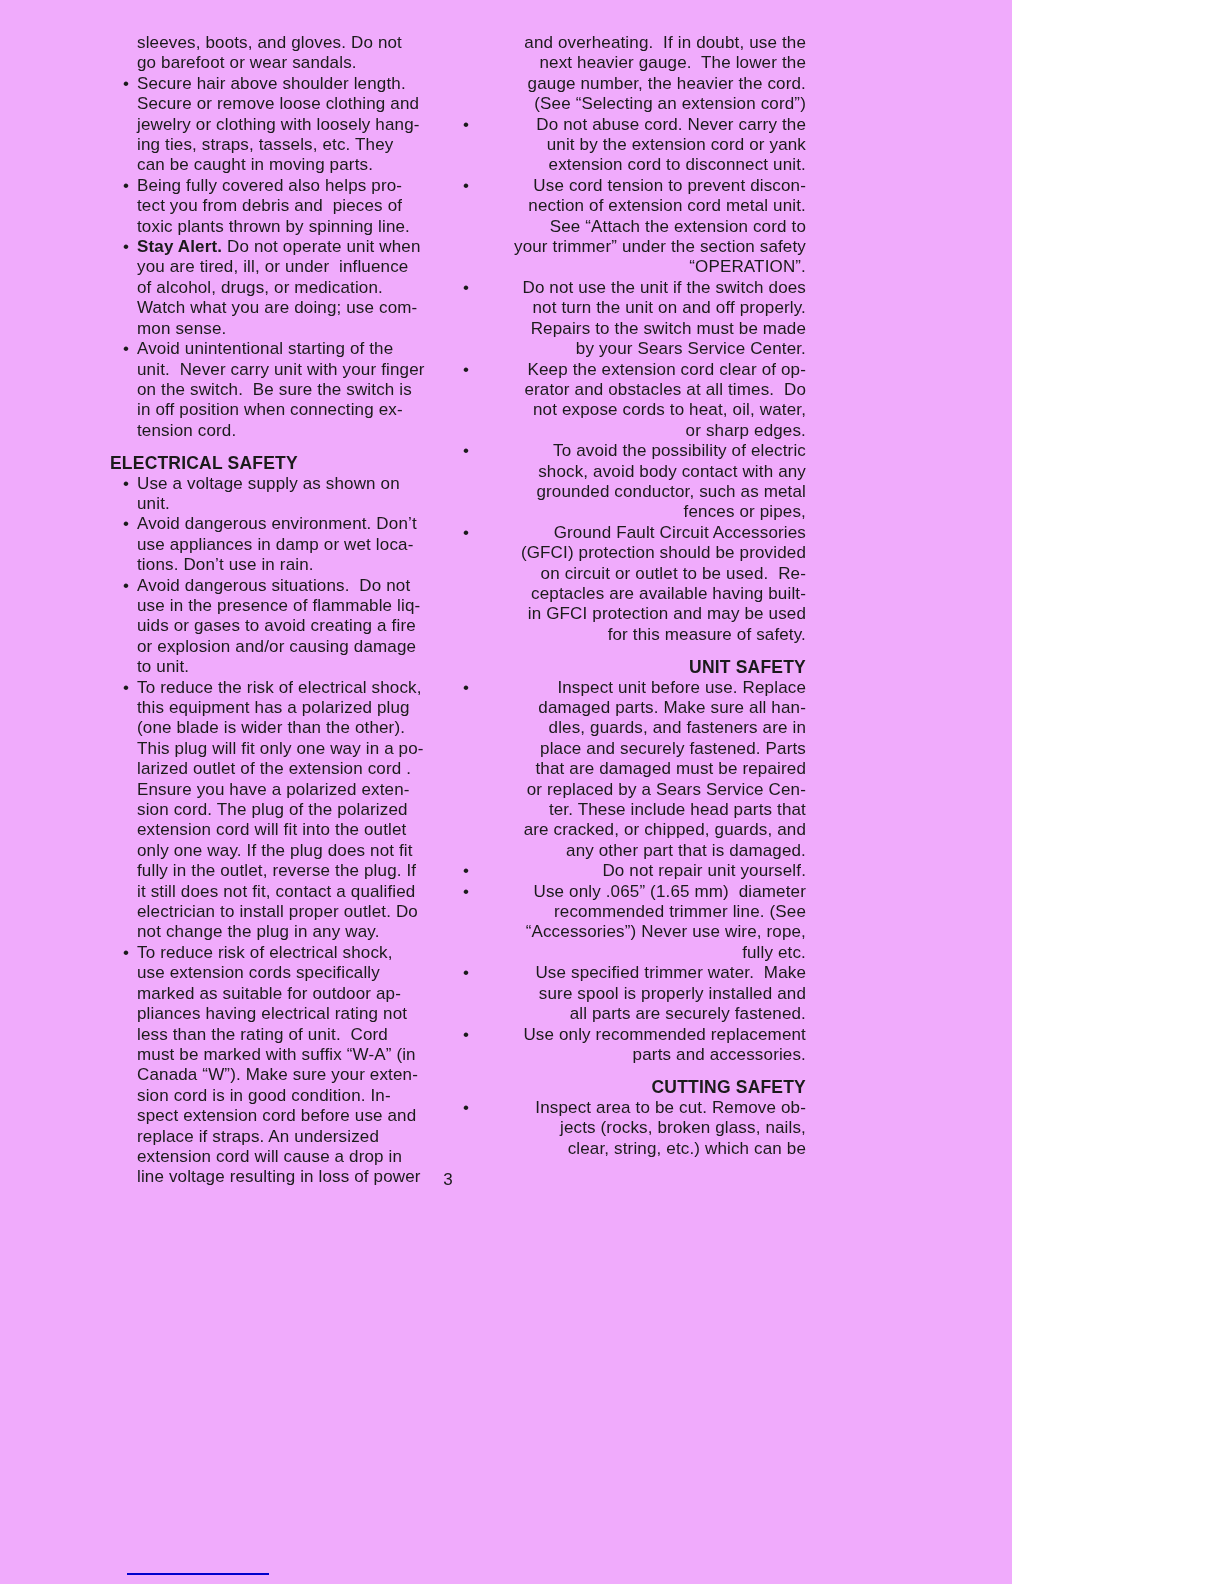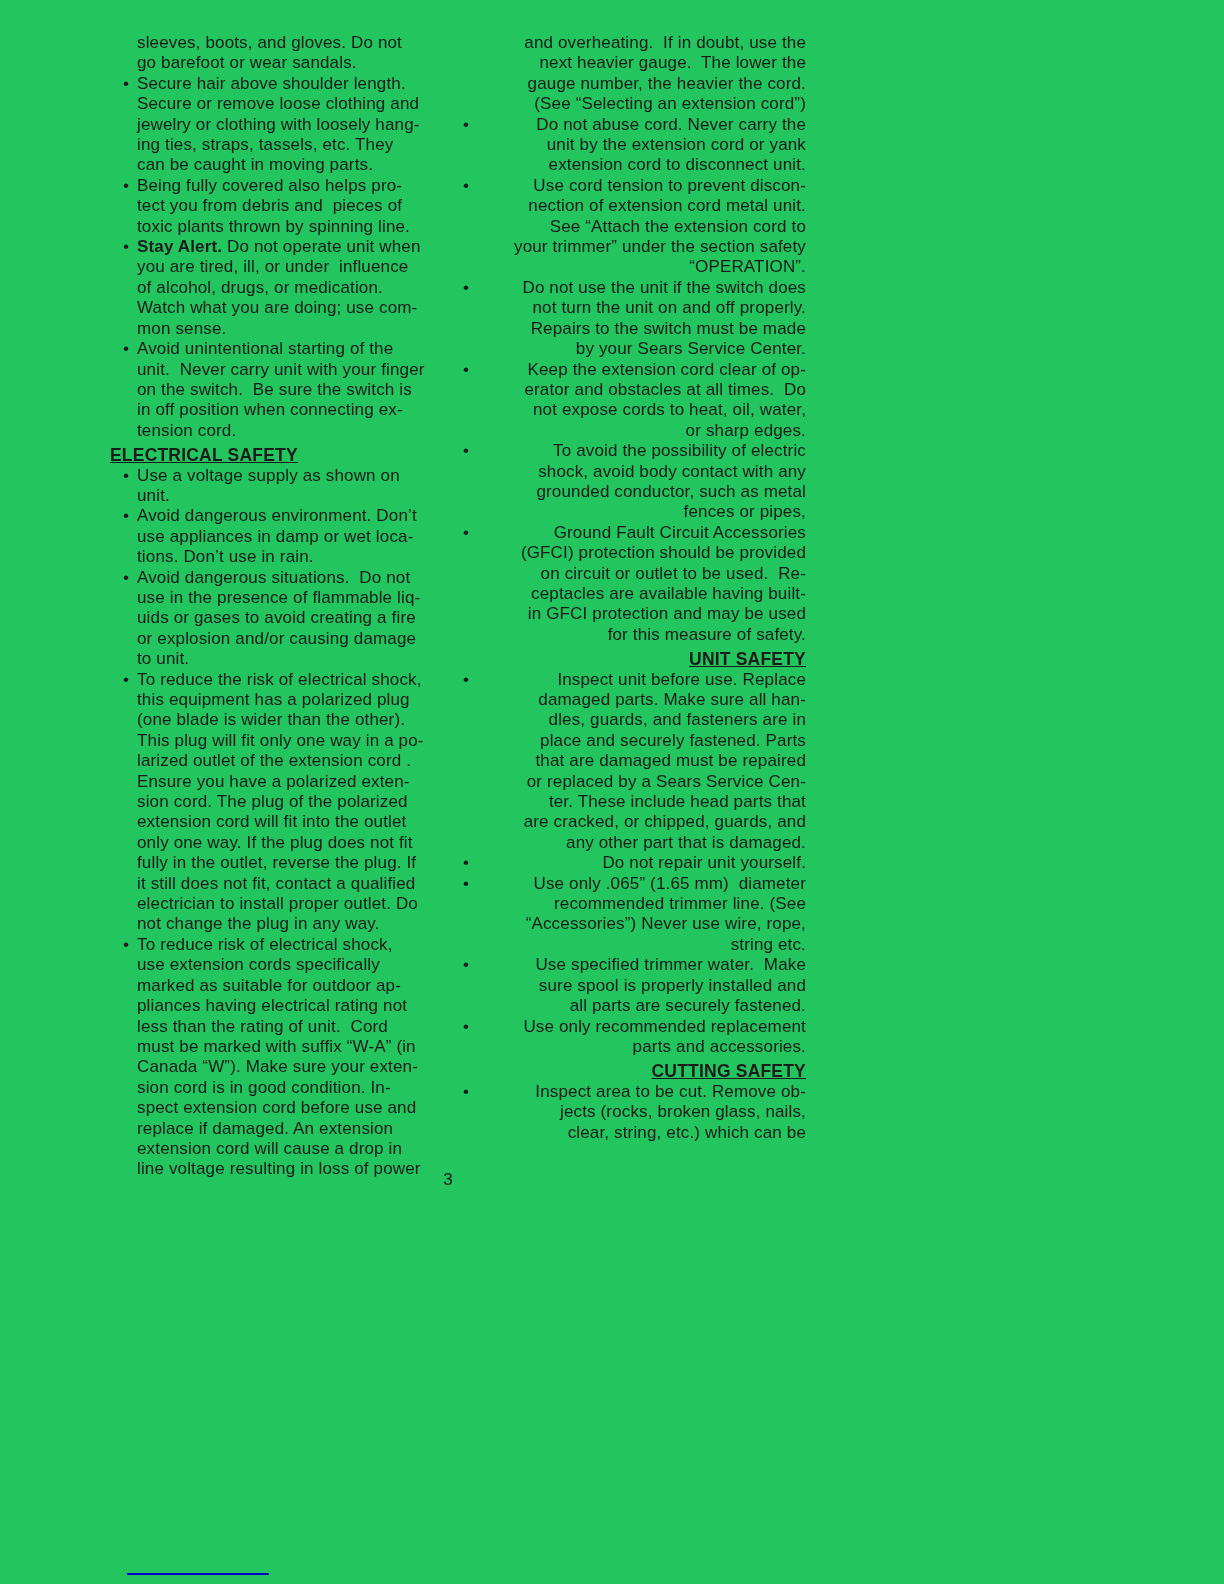"sleeves, boots, and gloves. Do" .page { background: #22c55e -> #f0abfc; width: 1224px -> 1012px }
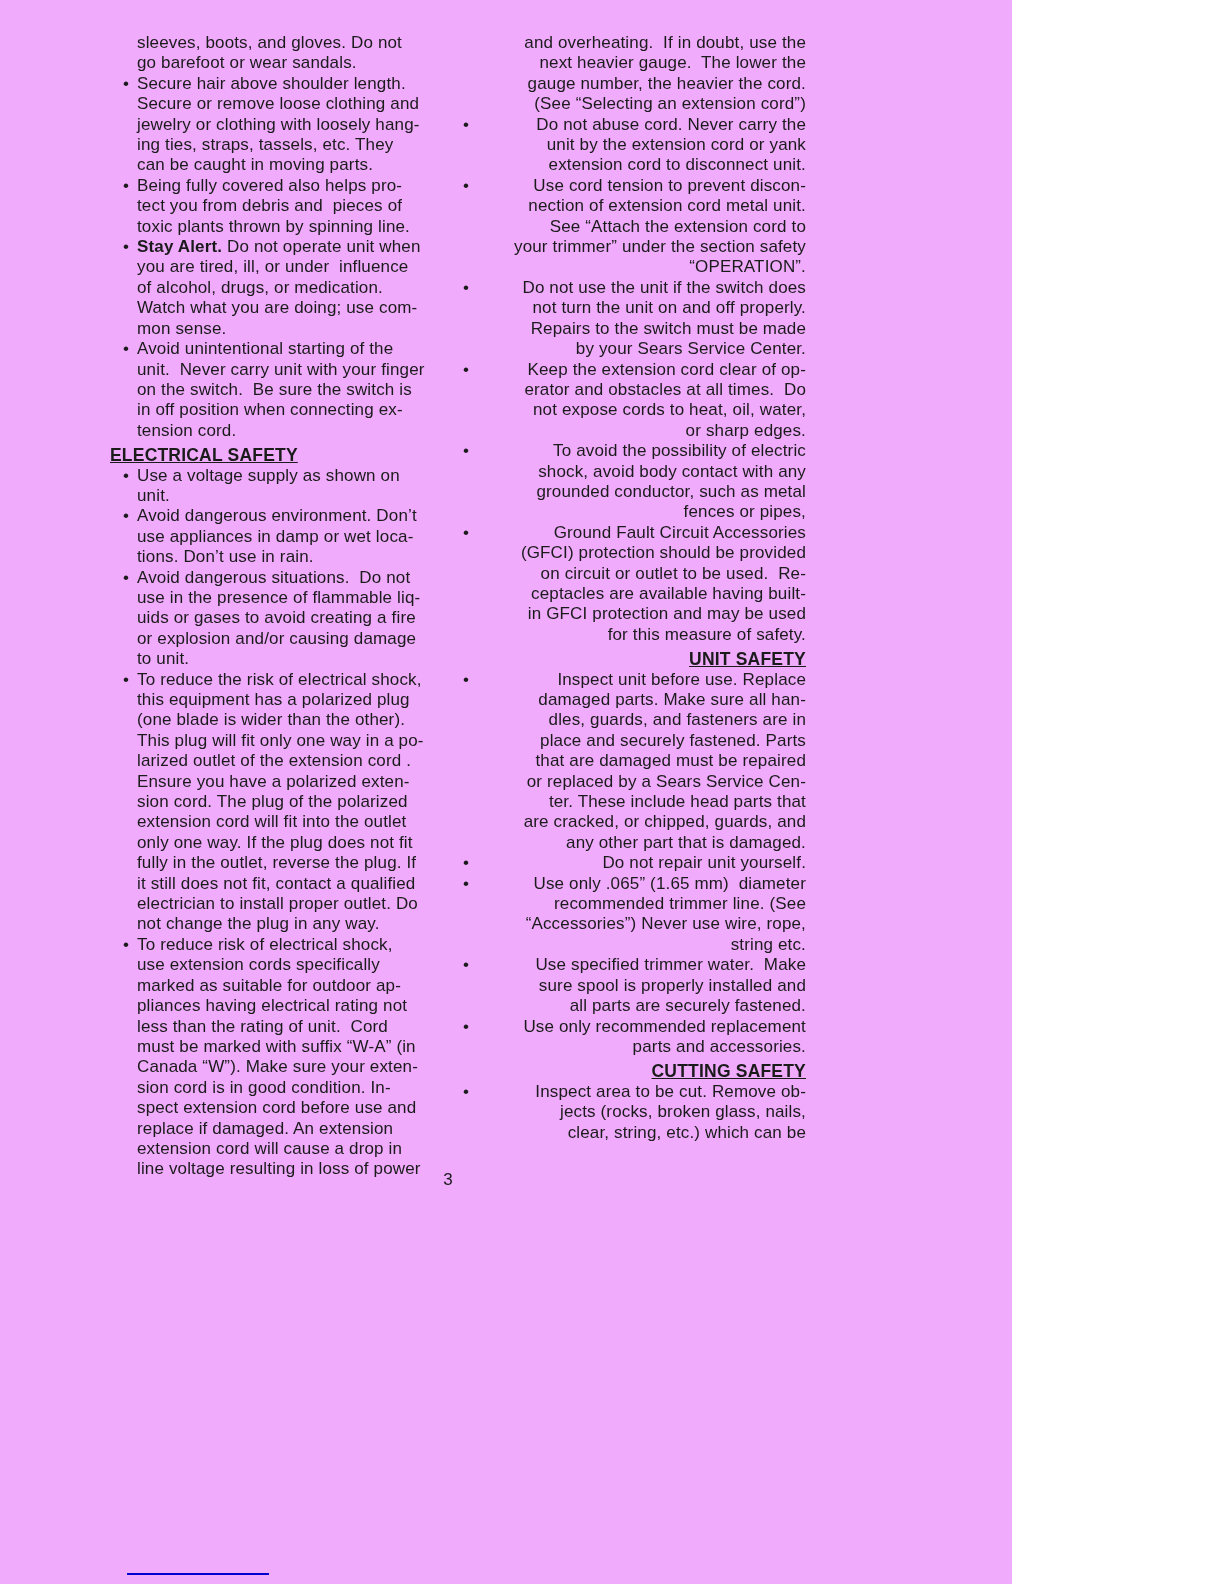"ELECTRICAL SAFETY" .h { margin-top: 4px -> 12px; text-decoration: underline -> none }
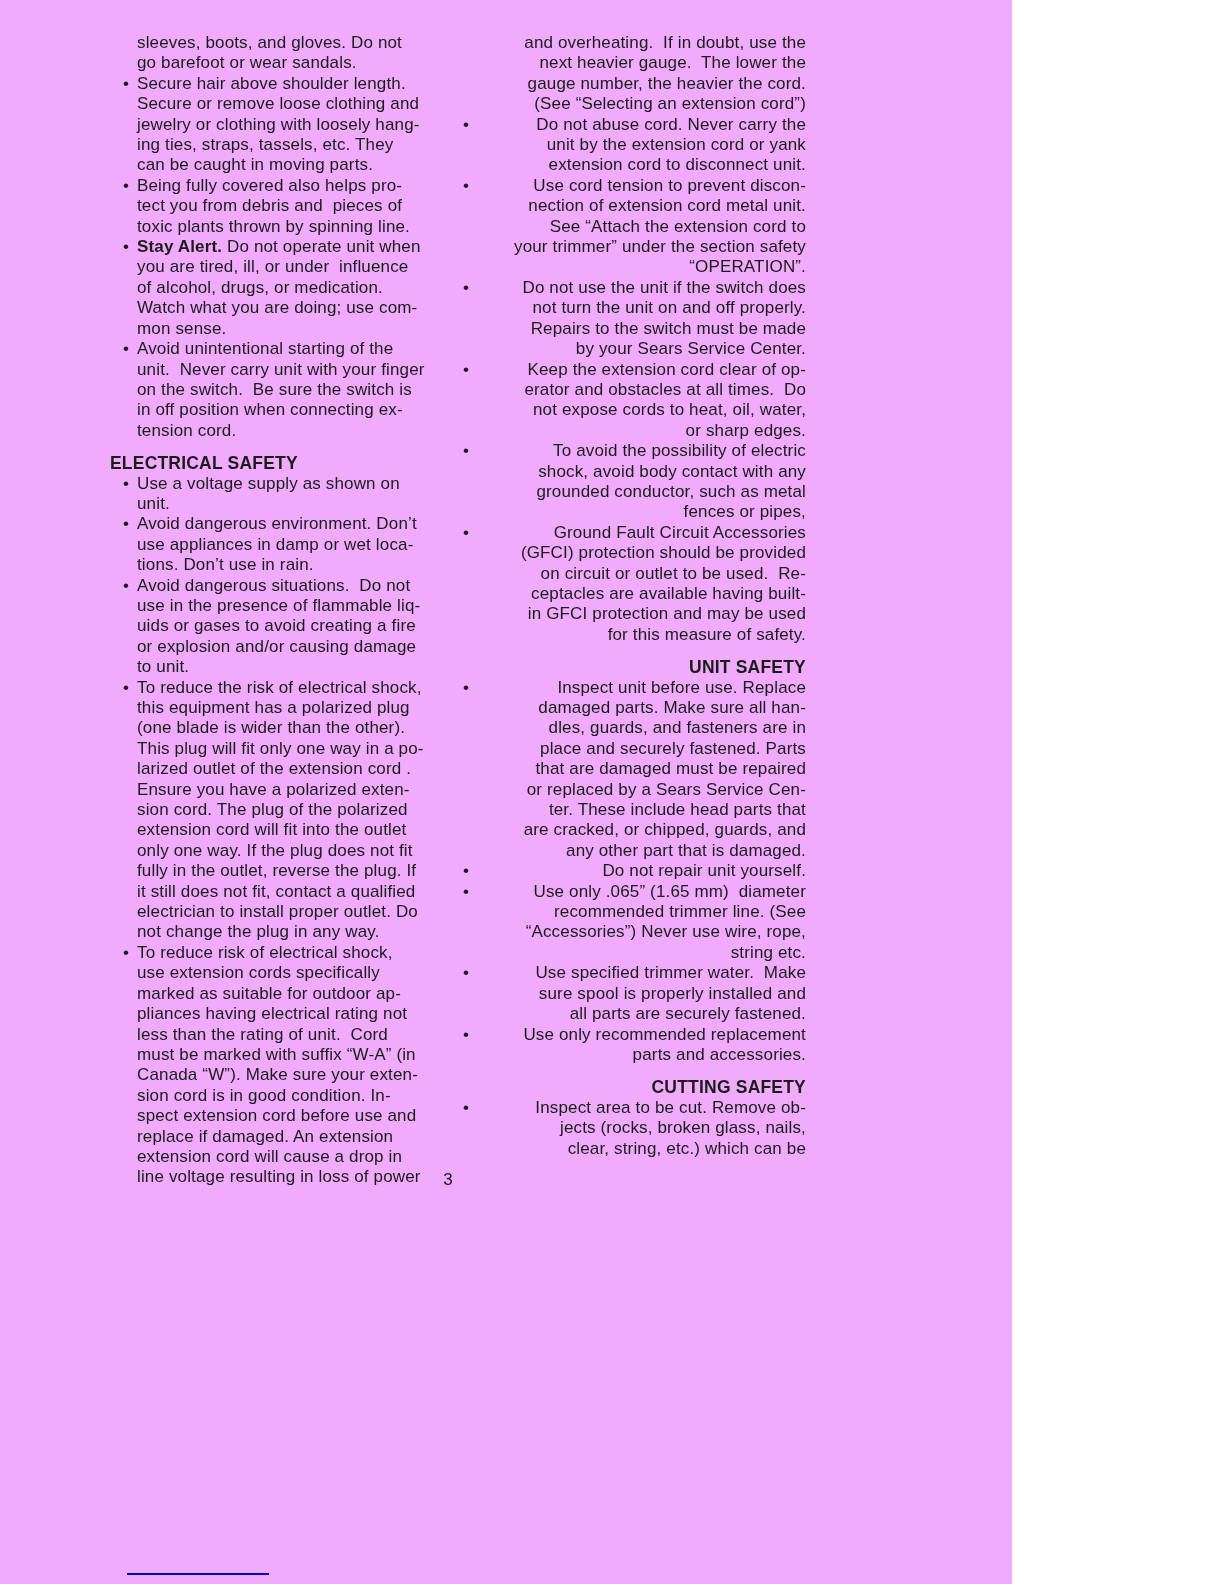"string etc." div.ln { text: string -> fully }
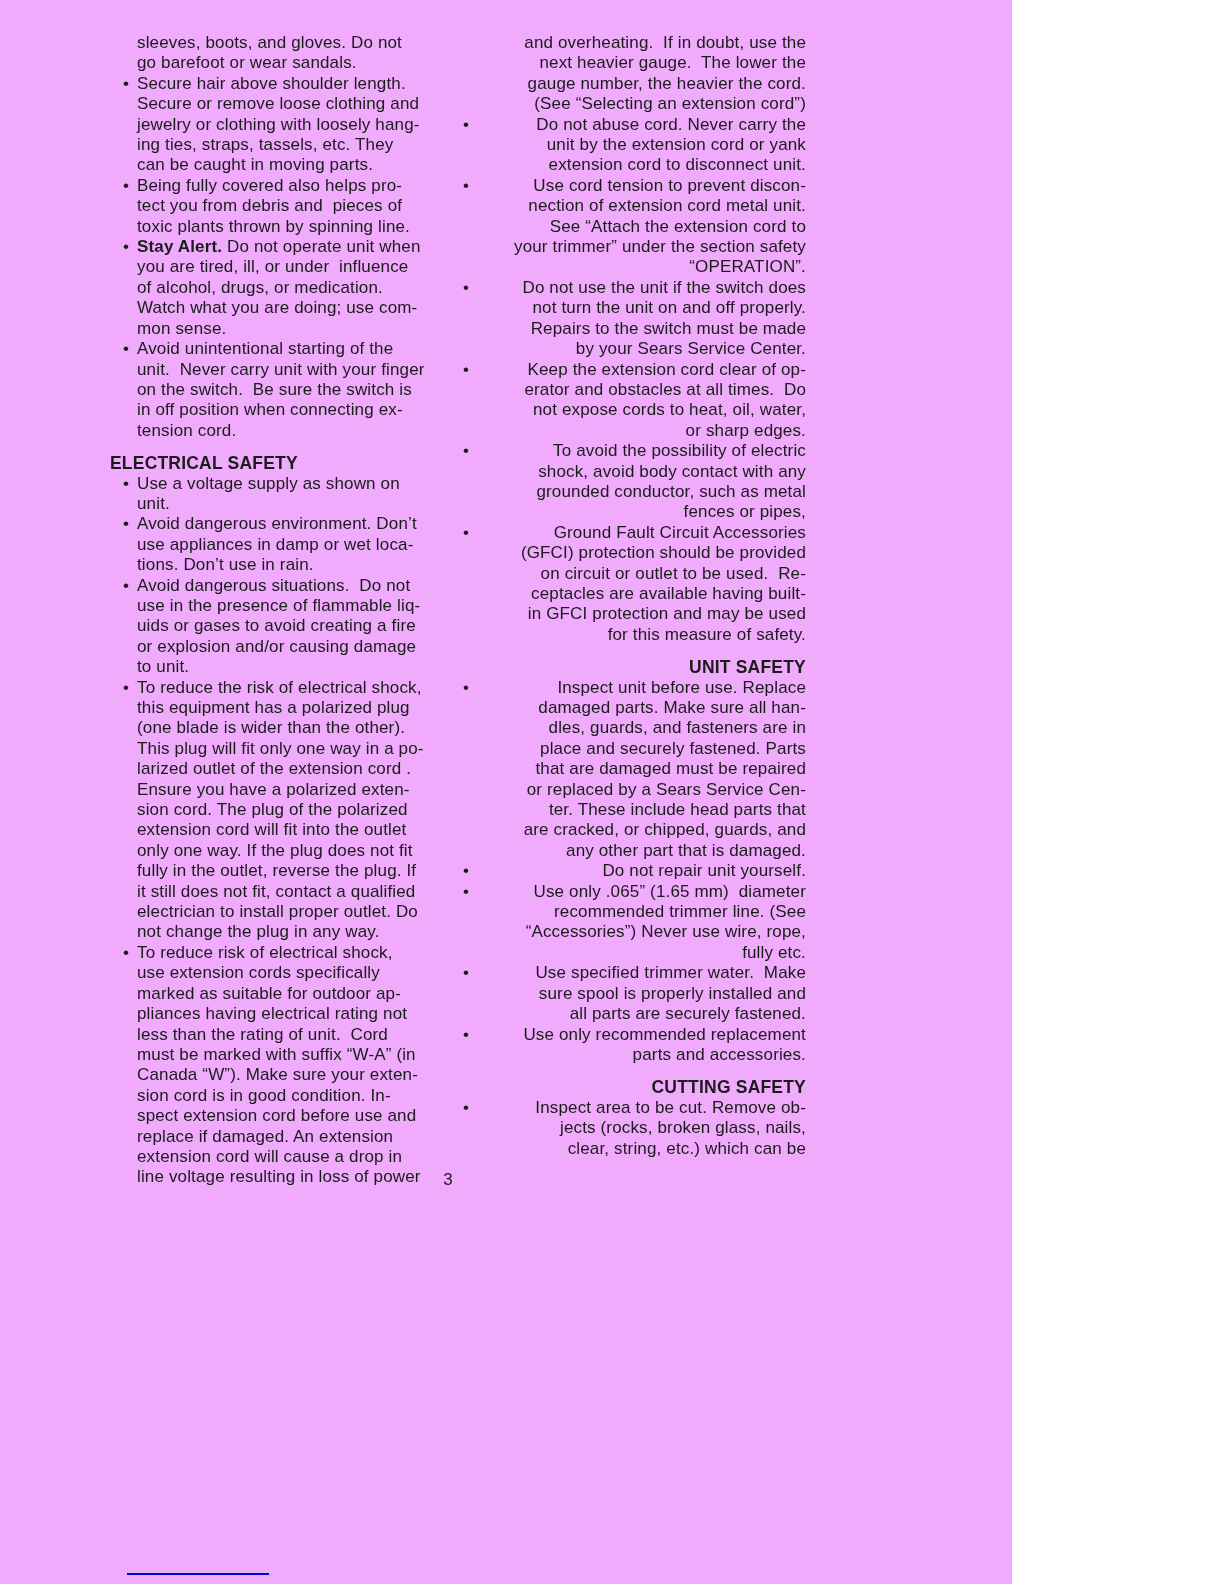"replace if damaged. An extension" div.ln { text: damaged. An extension -> straps. An undersized }
